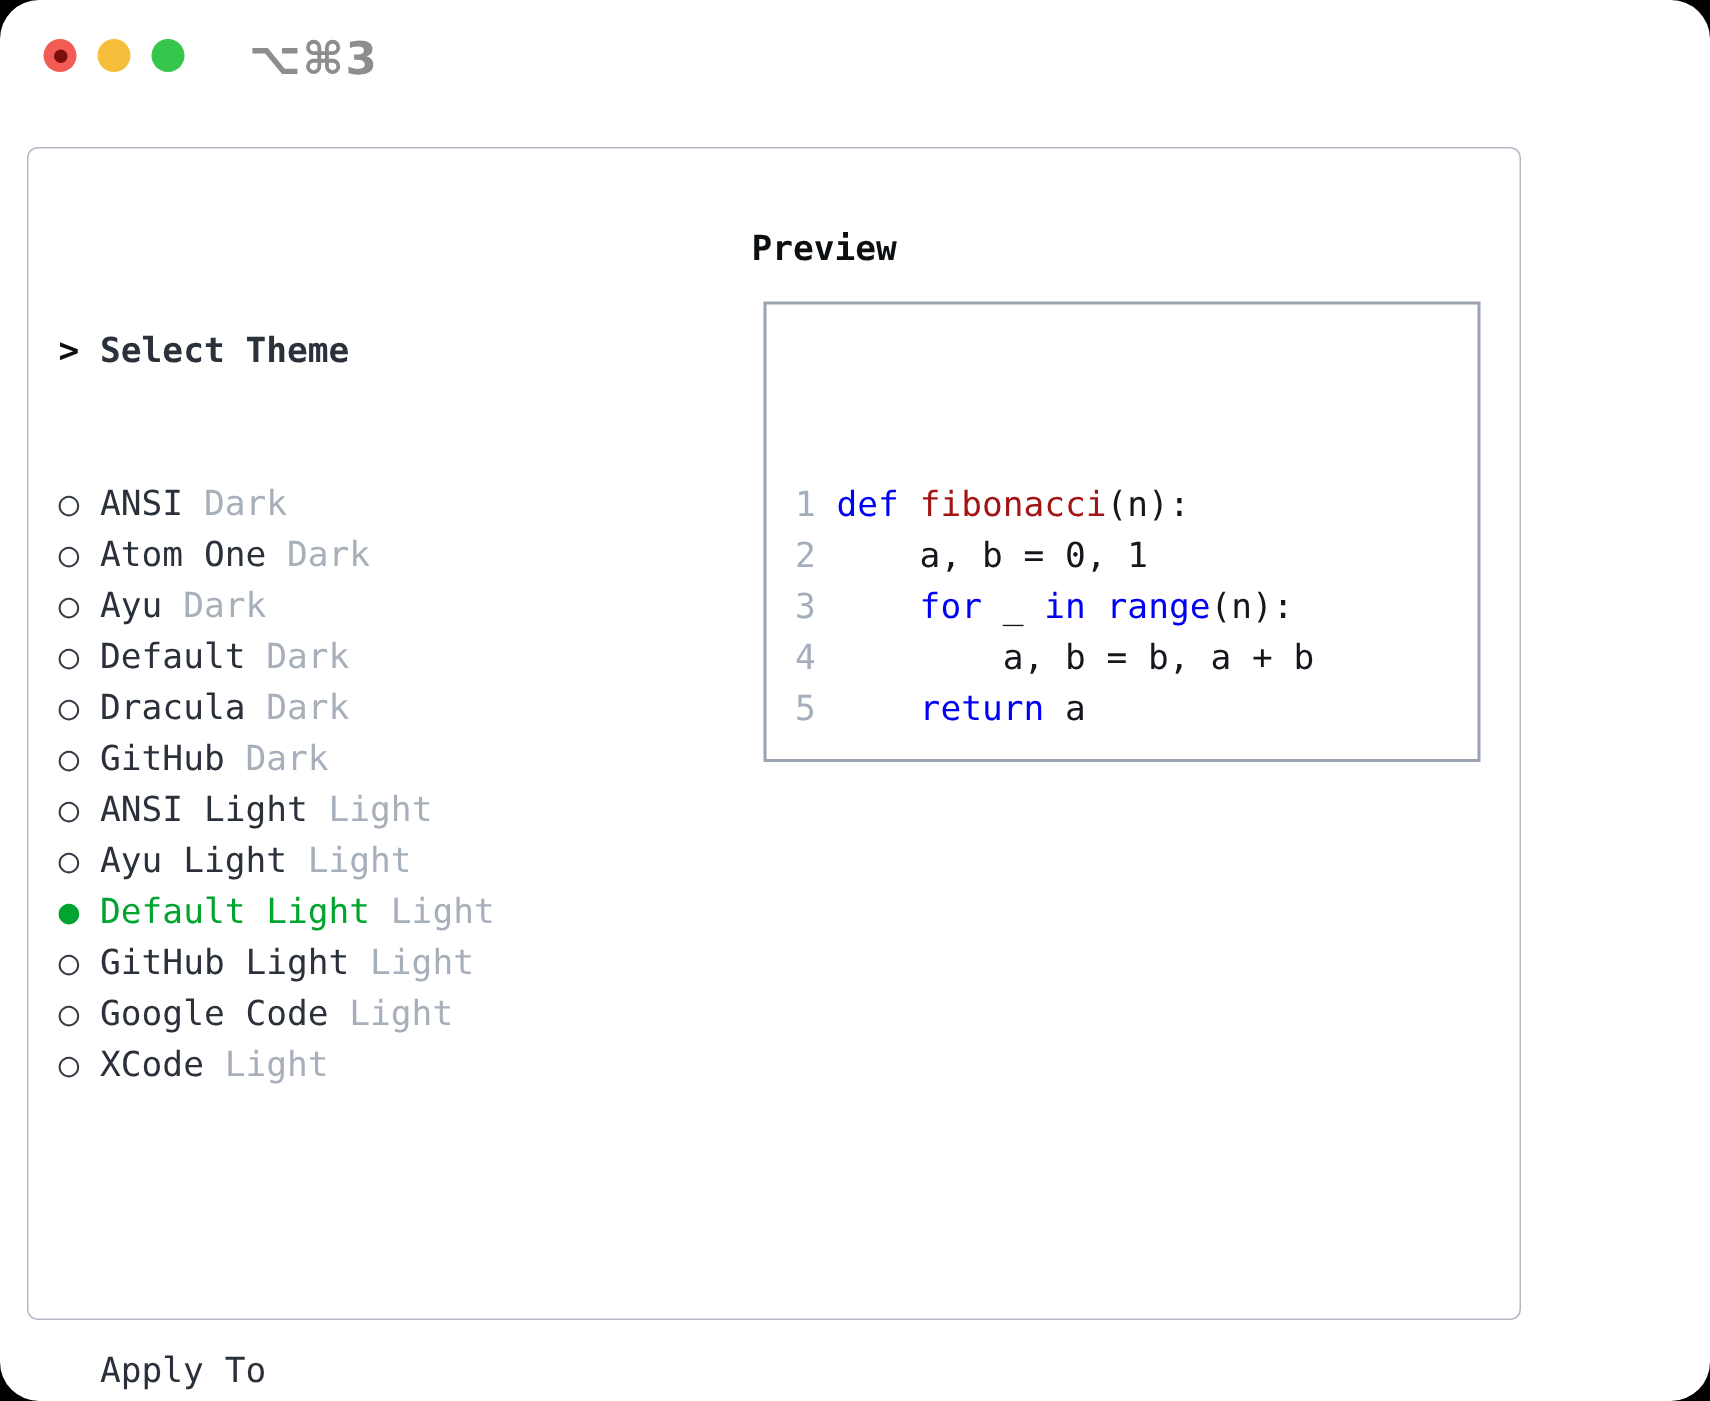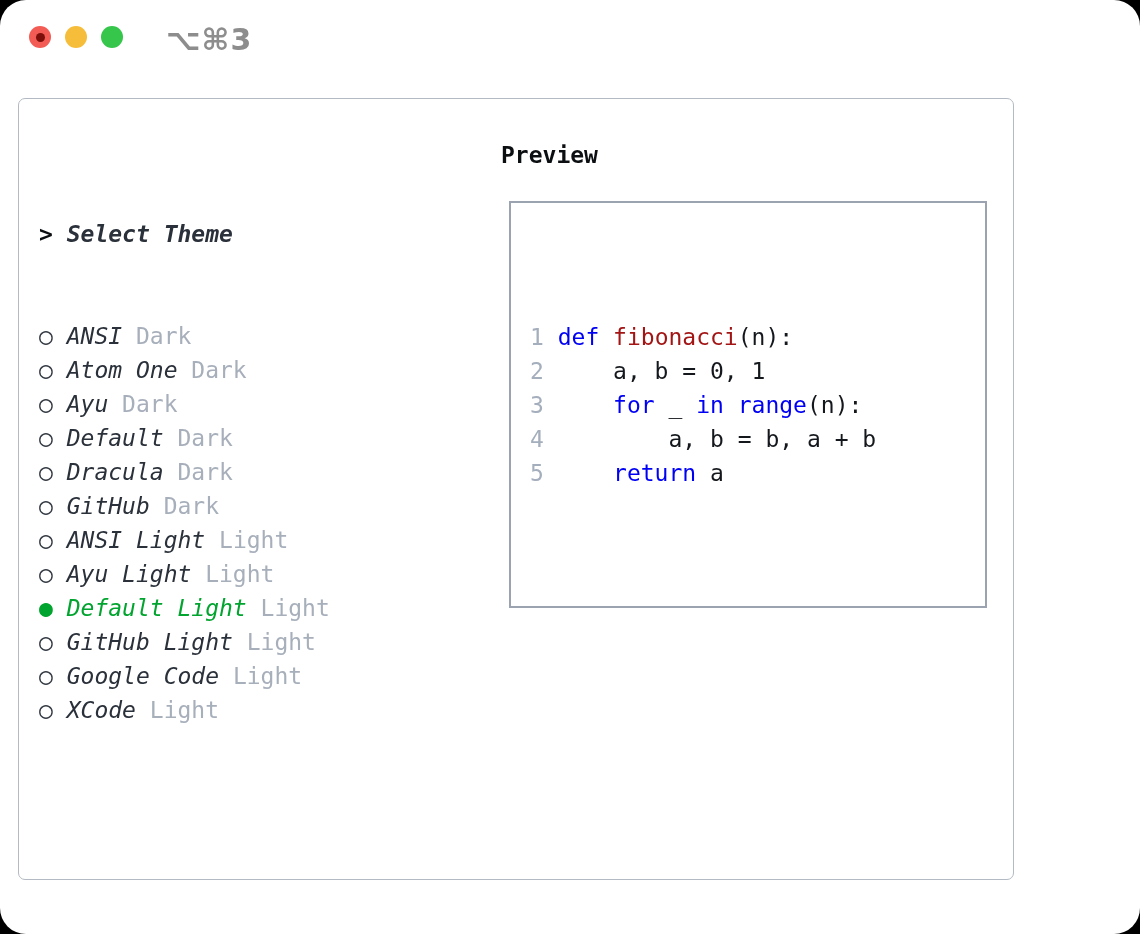"Preview" .preview-label { top: 39px -> 50px }
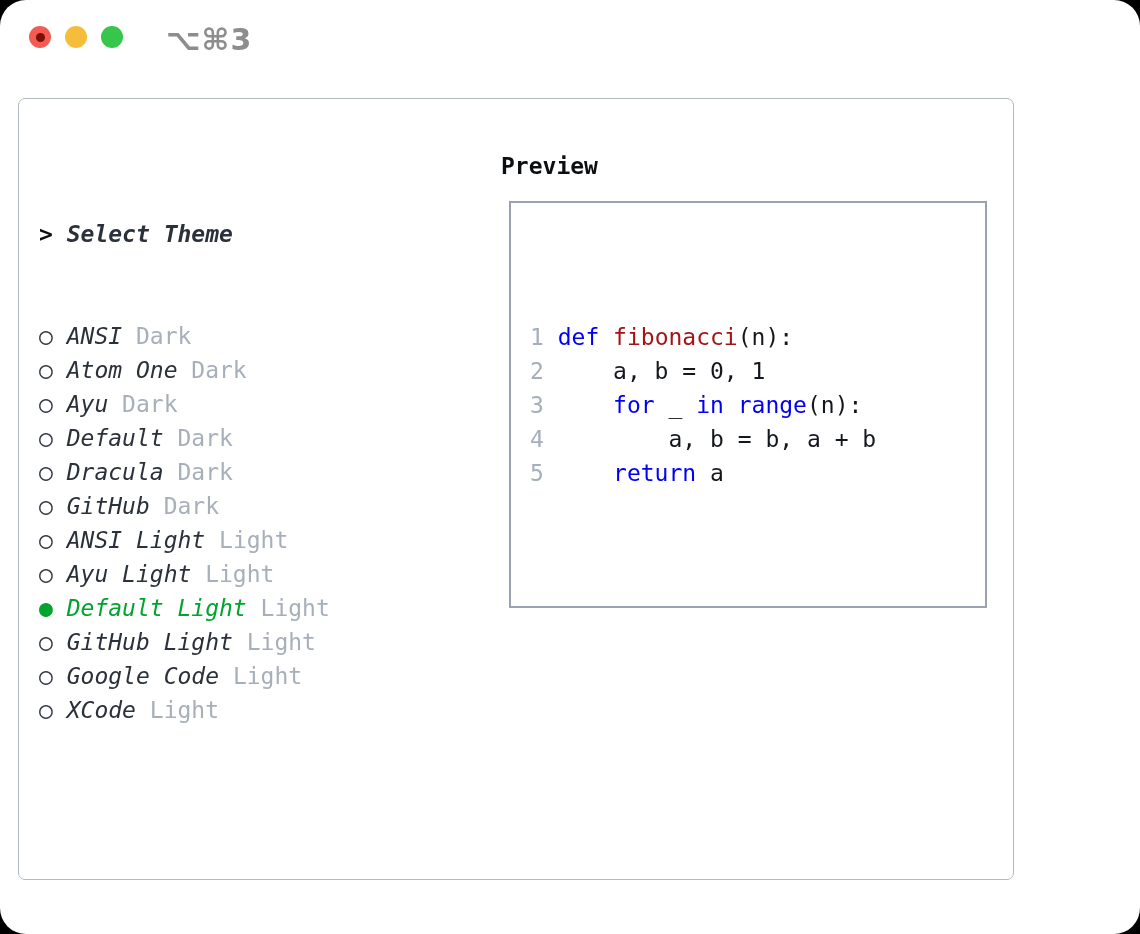"Select Theme" .tname { font-style: italic -> none }
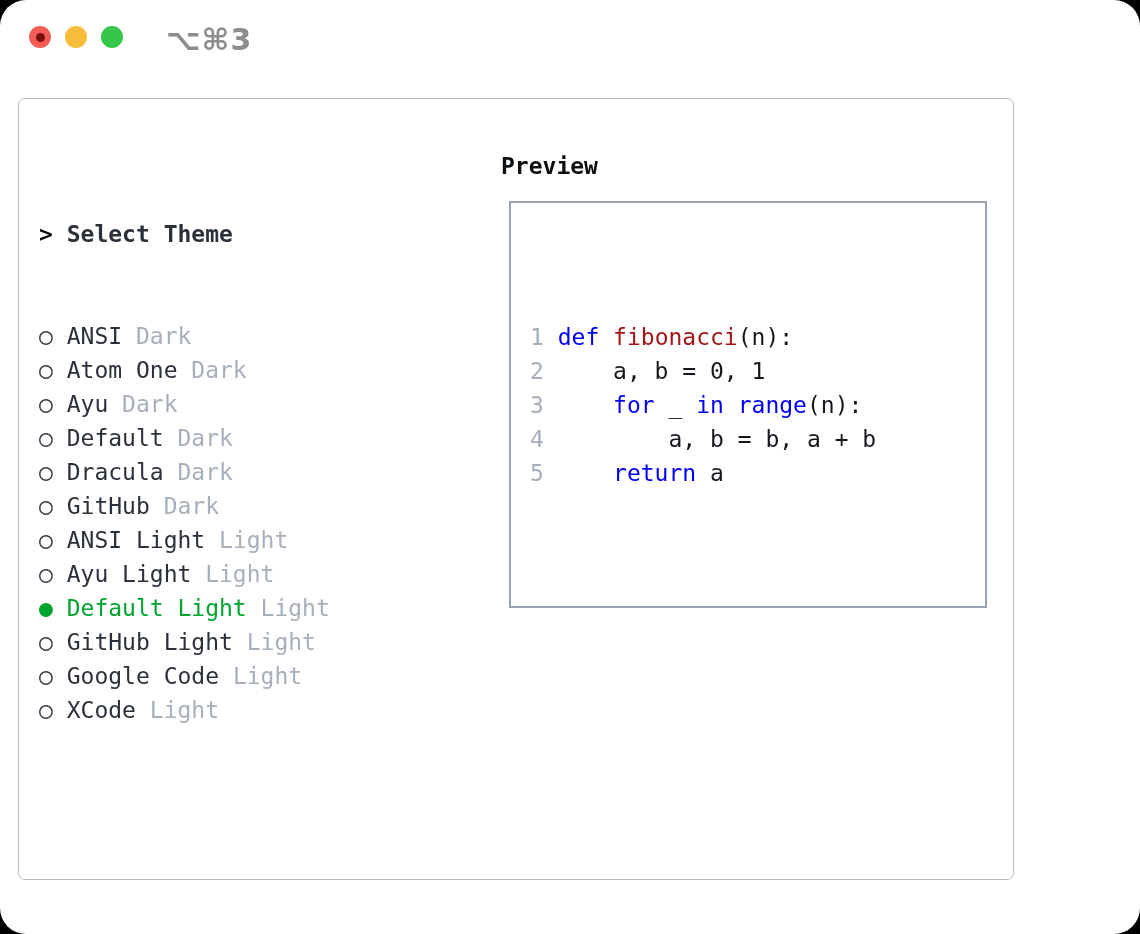"1 def fibonacci(n):" .preview-box { height: 407px -> 307px }
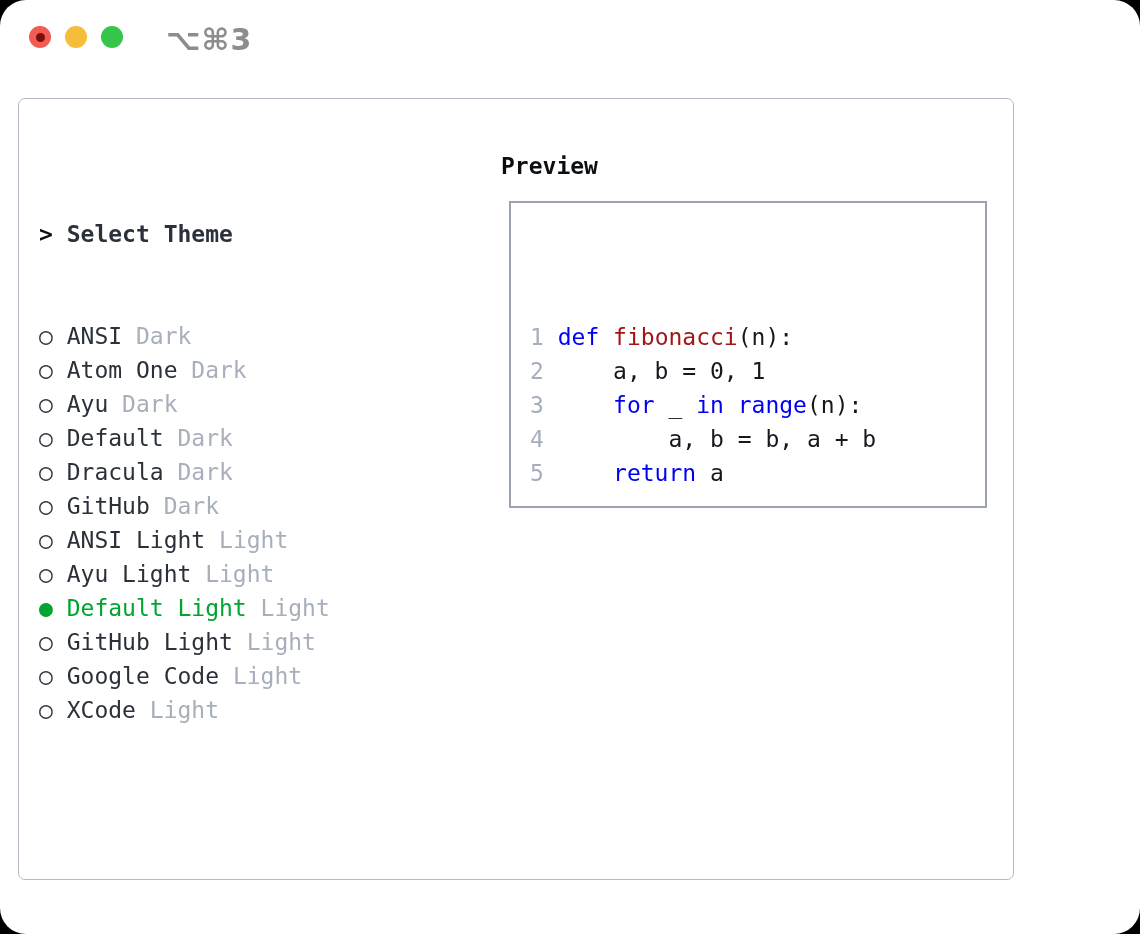"Apply To" div.row { html: none -> <div>Apply To</div> }
